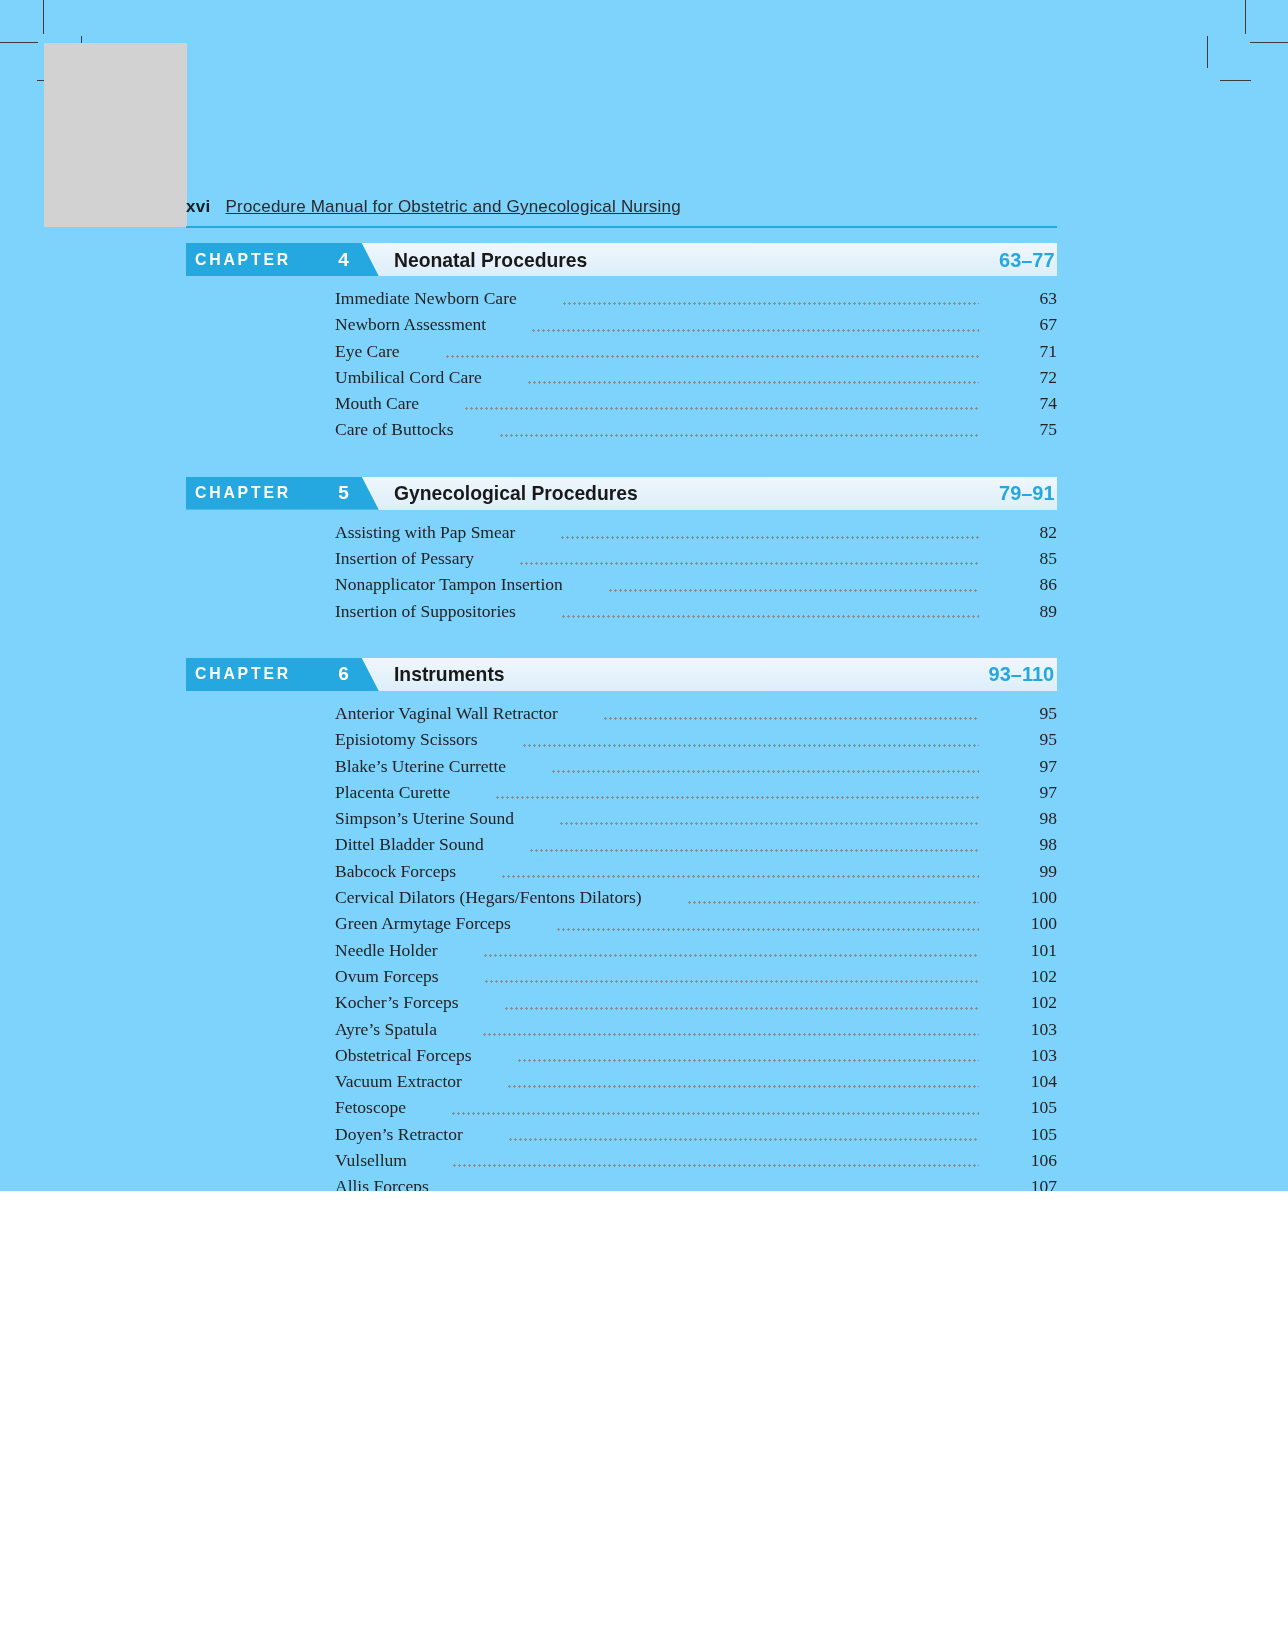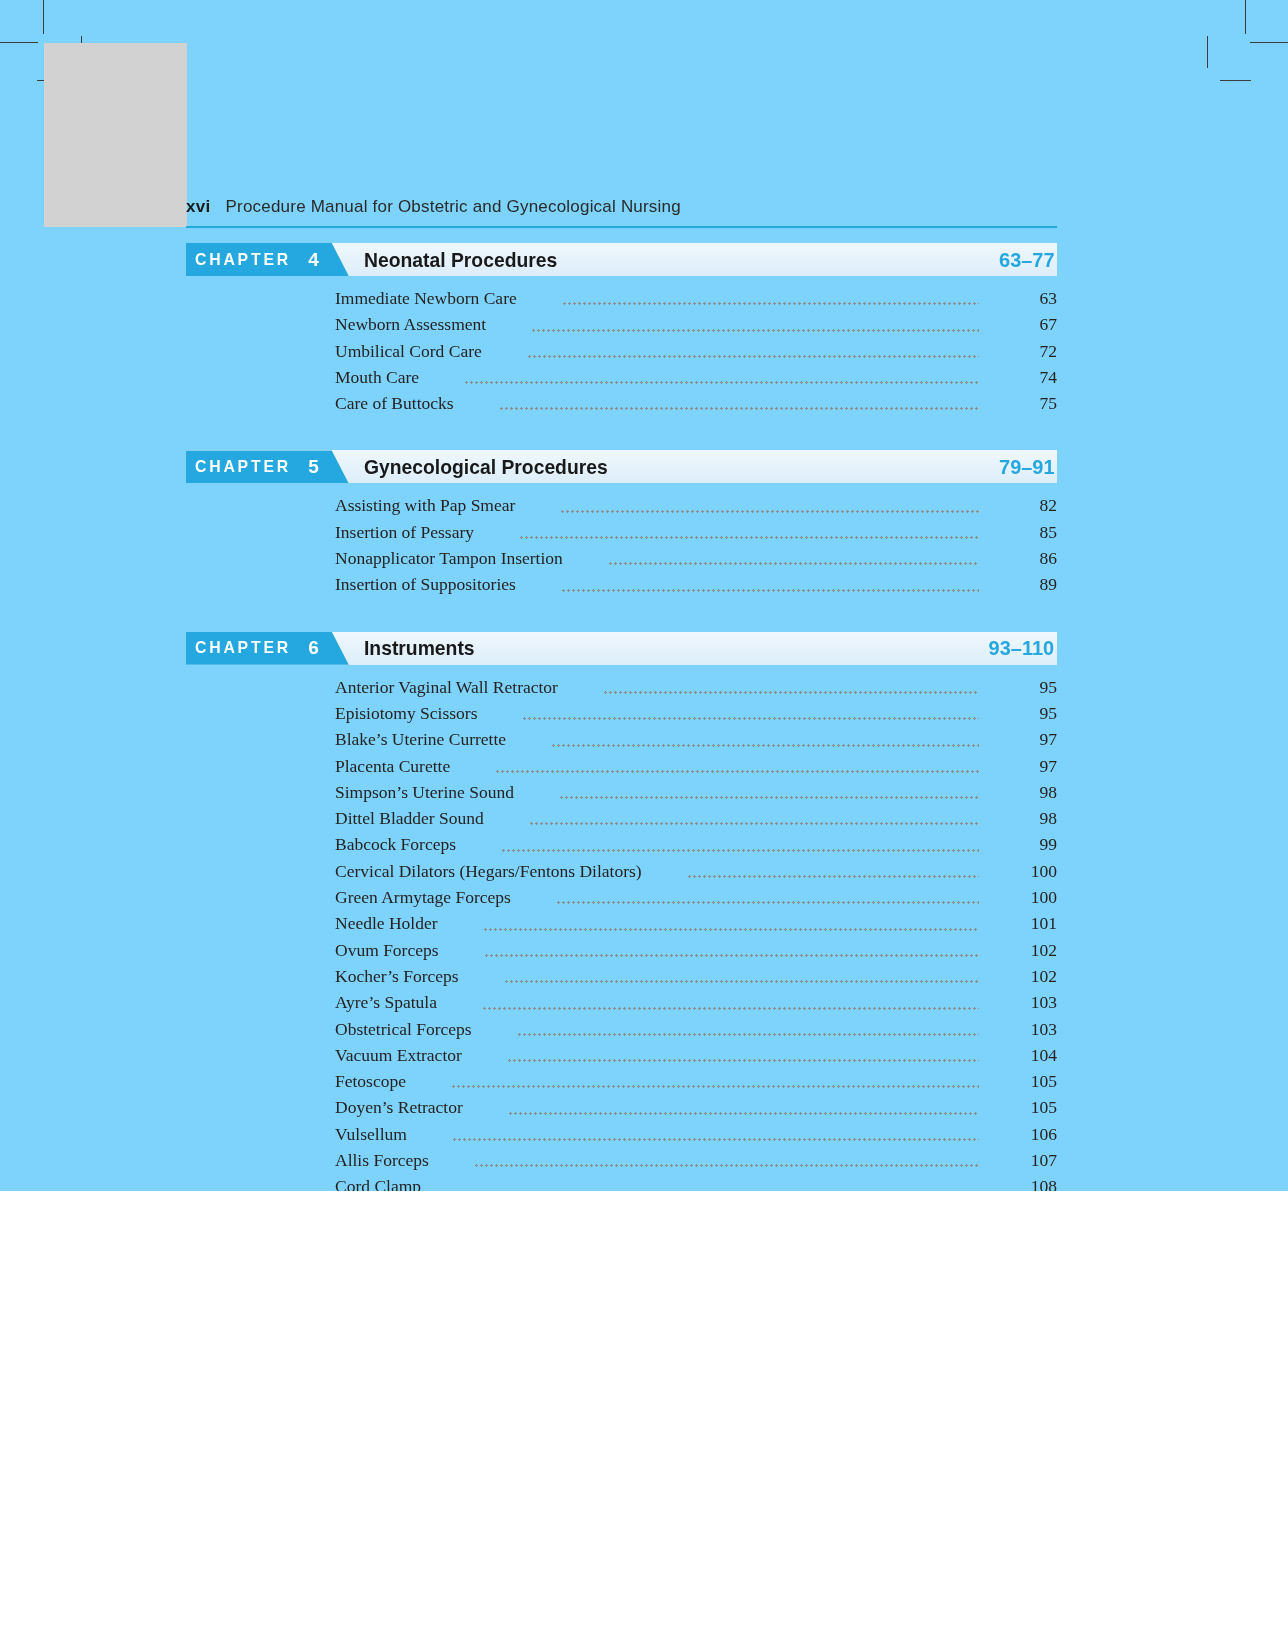"Procedure Manual for Obstetric and" .running-head { text-decoration: none -> underline }
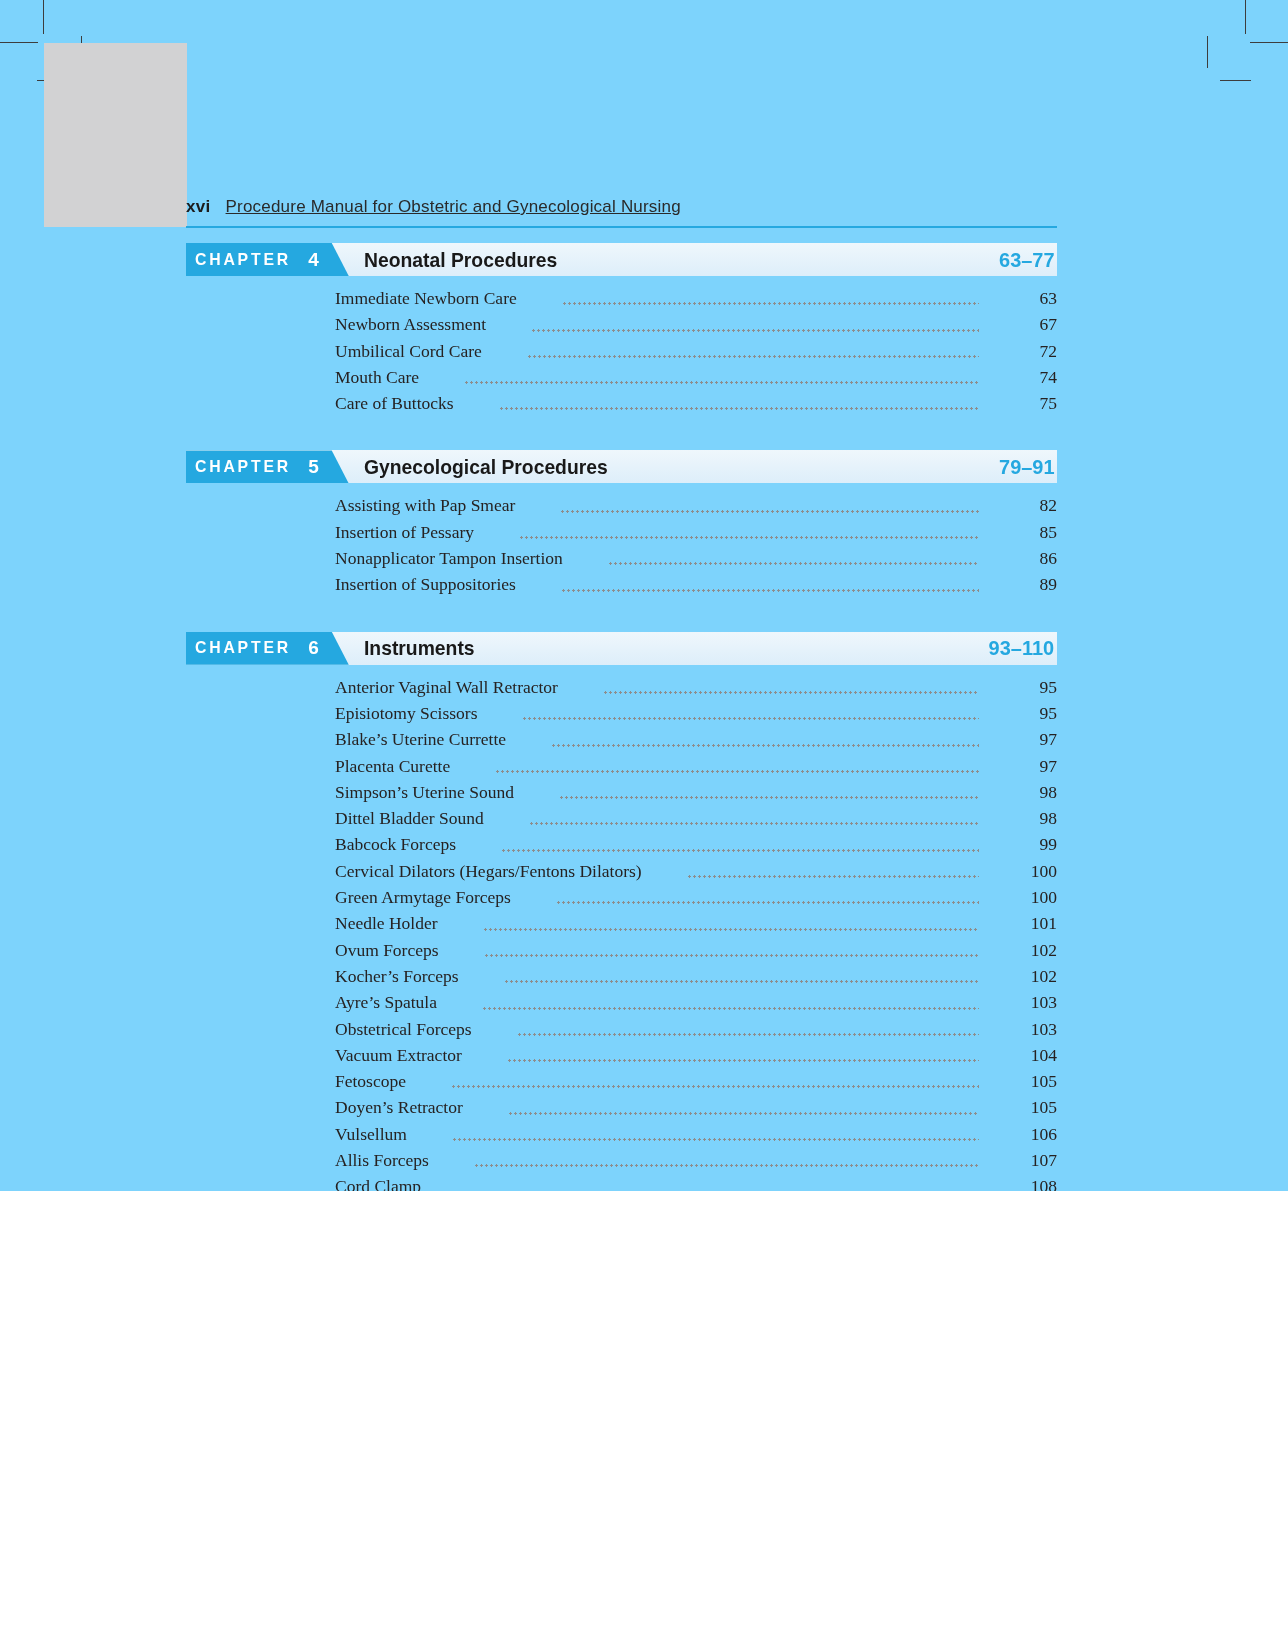"CHAPTER" .chapter-tab { gap: none -> 30px }
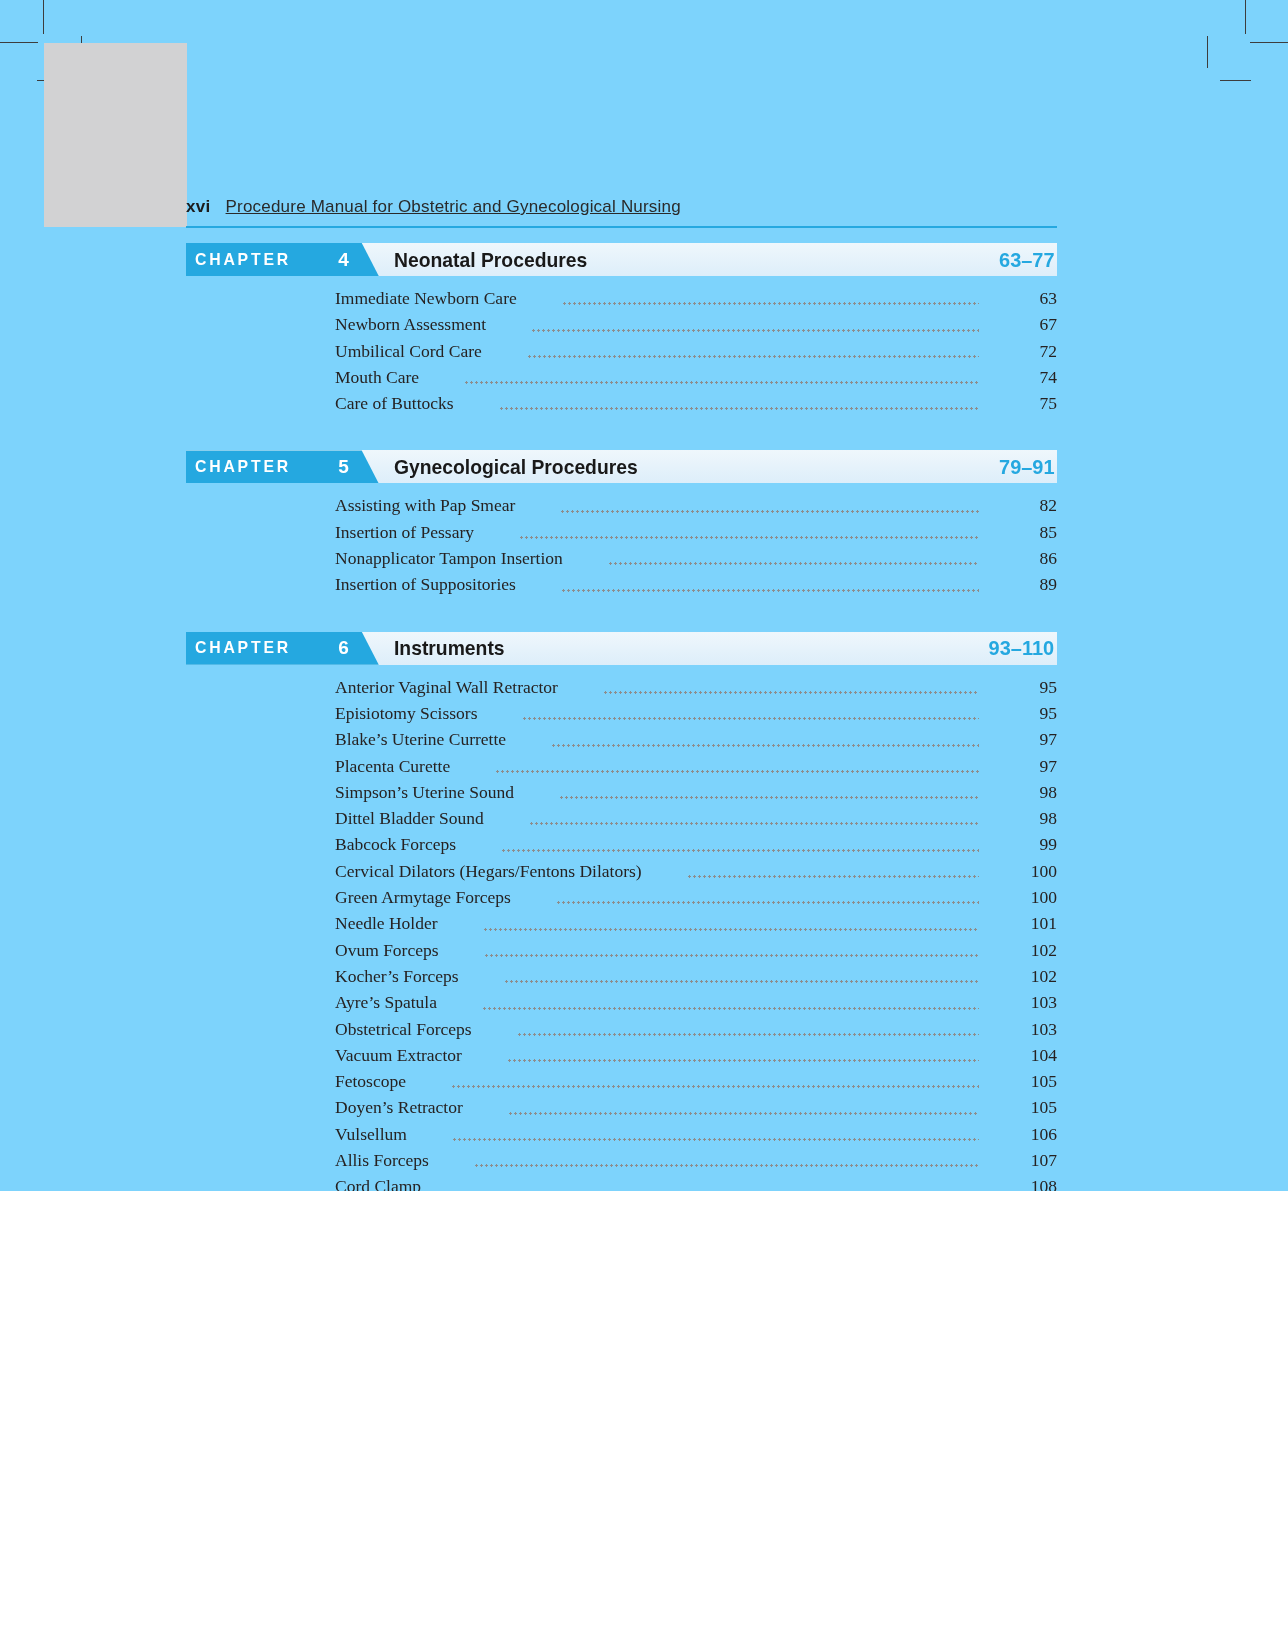"Eye Care" li.entry { html: none -> <li> <span>Eye Care</span> <span></span> <span>71</span> </li> }
